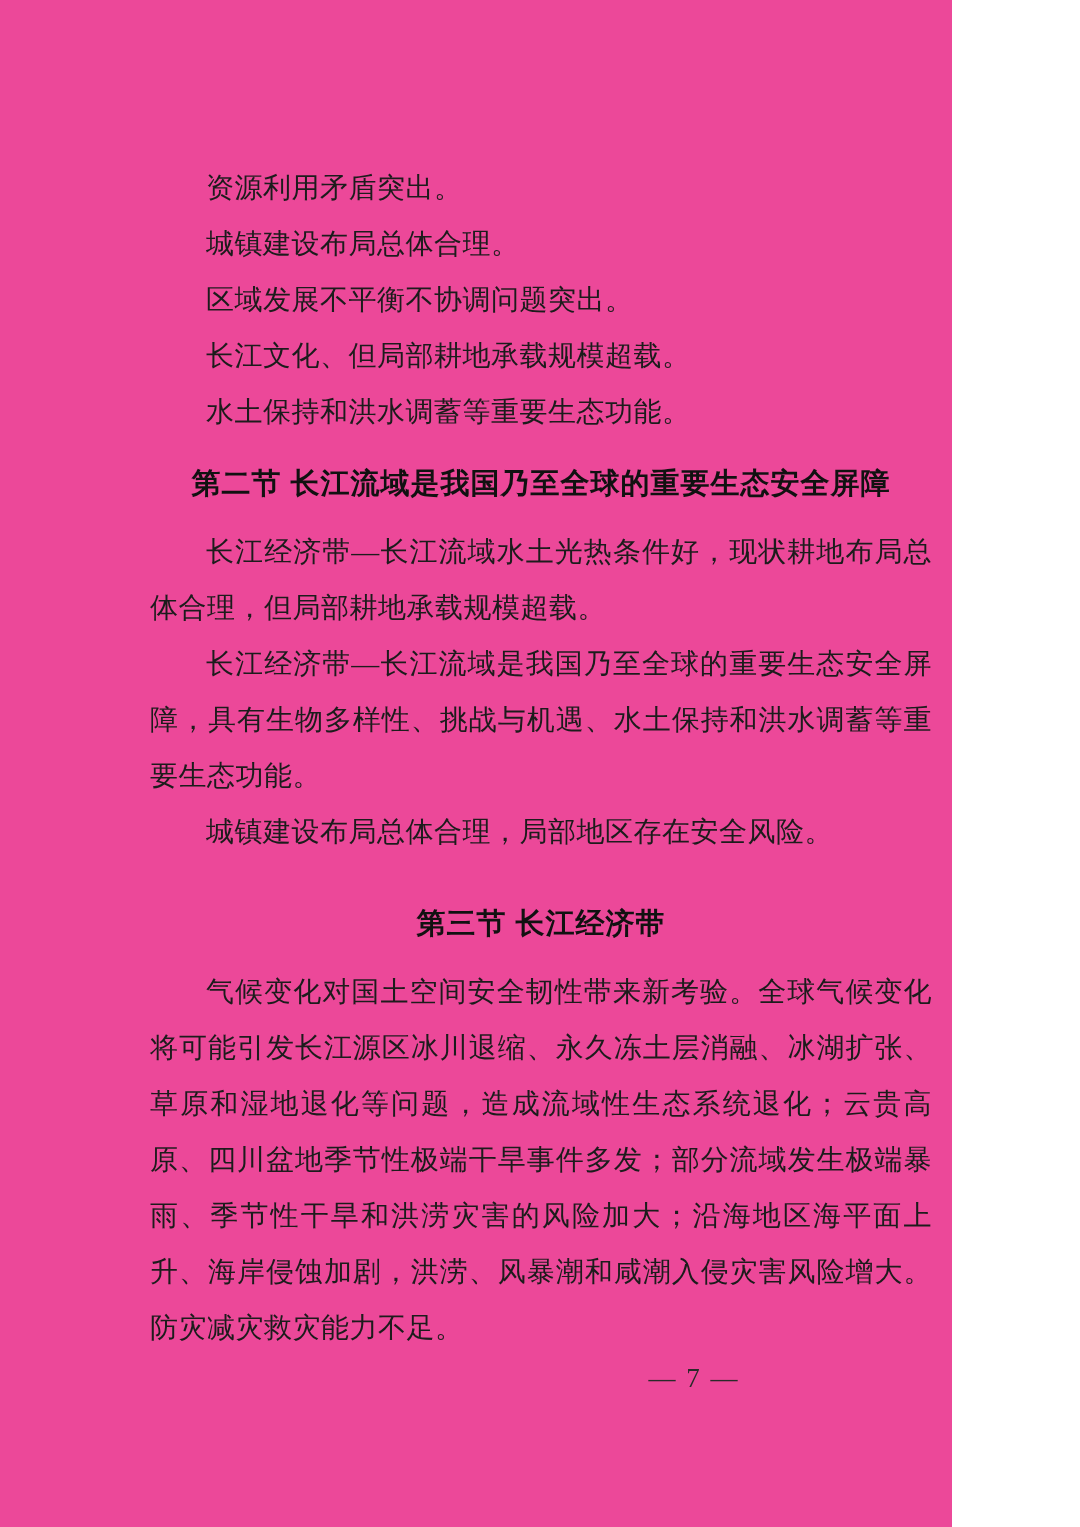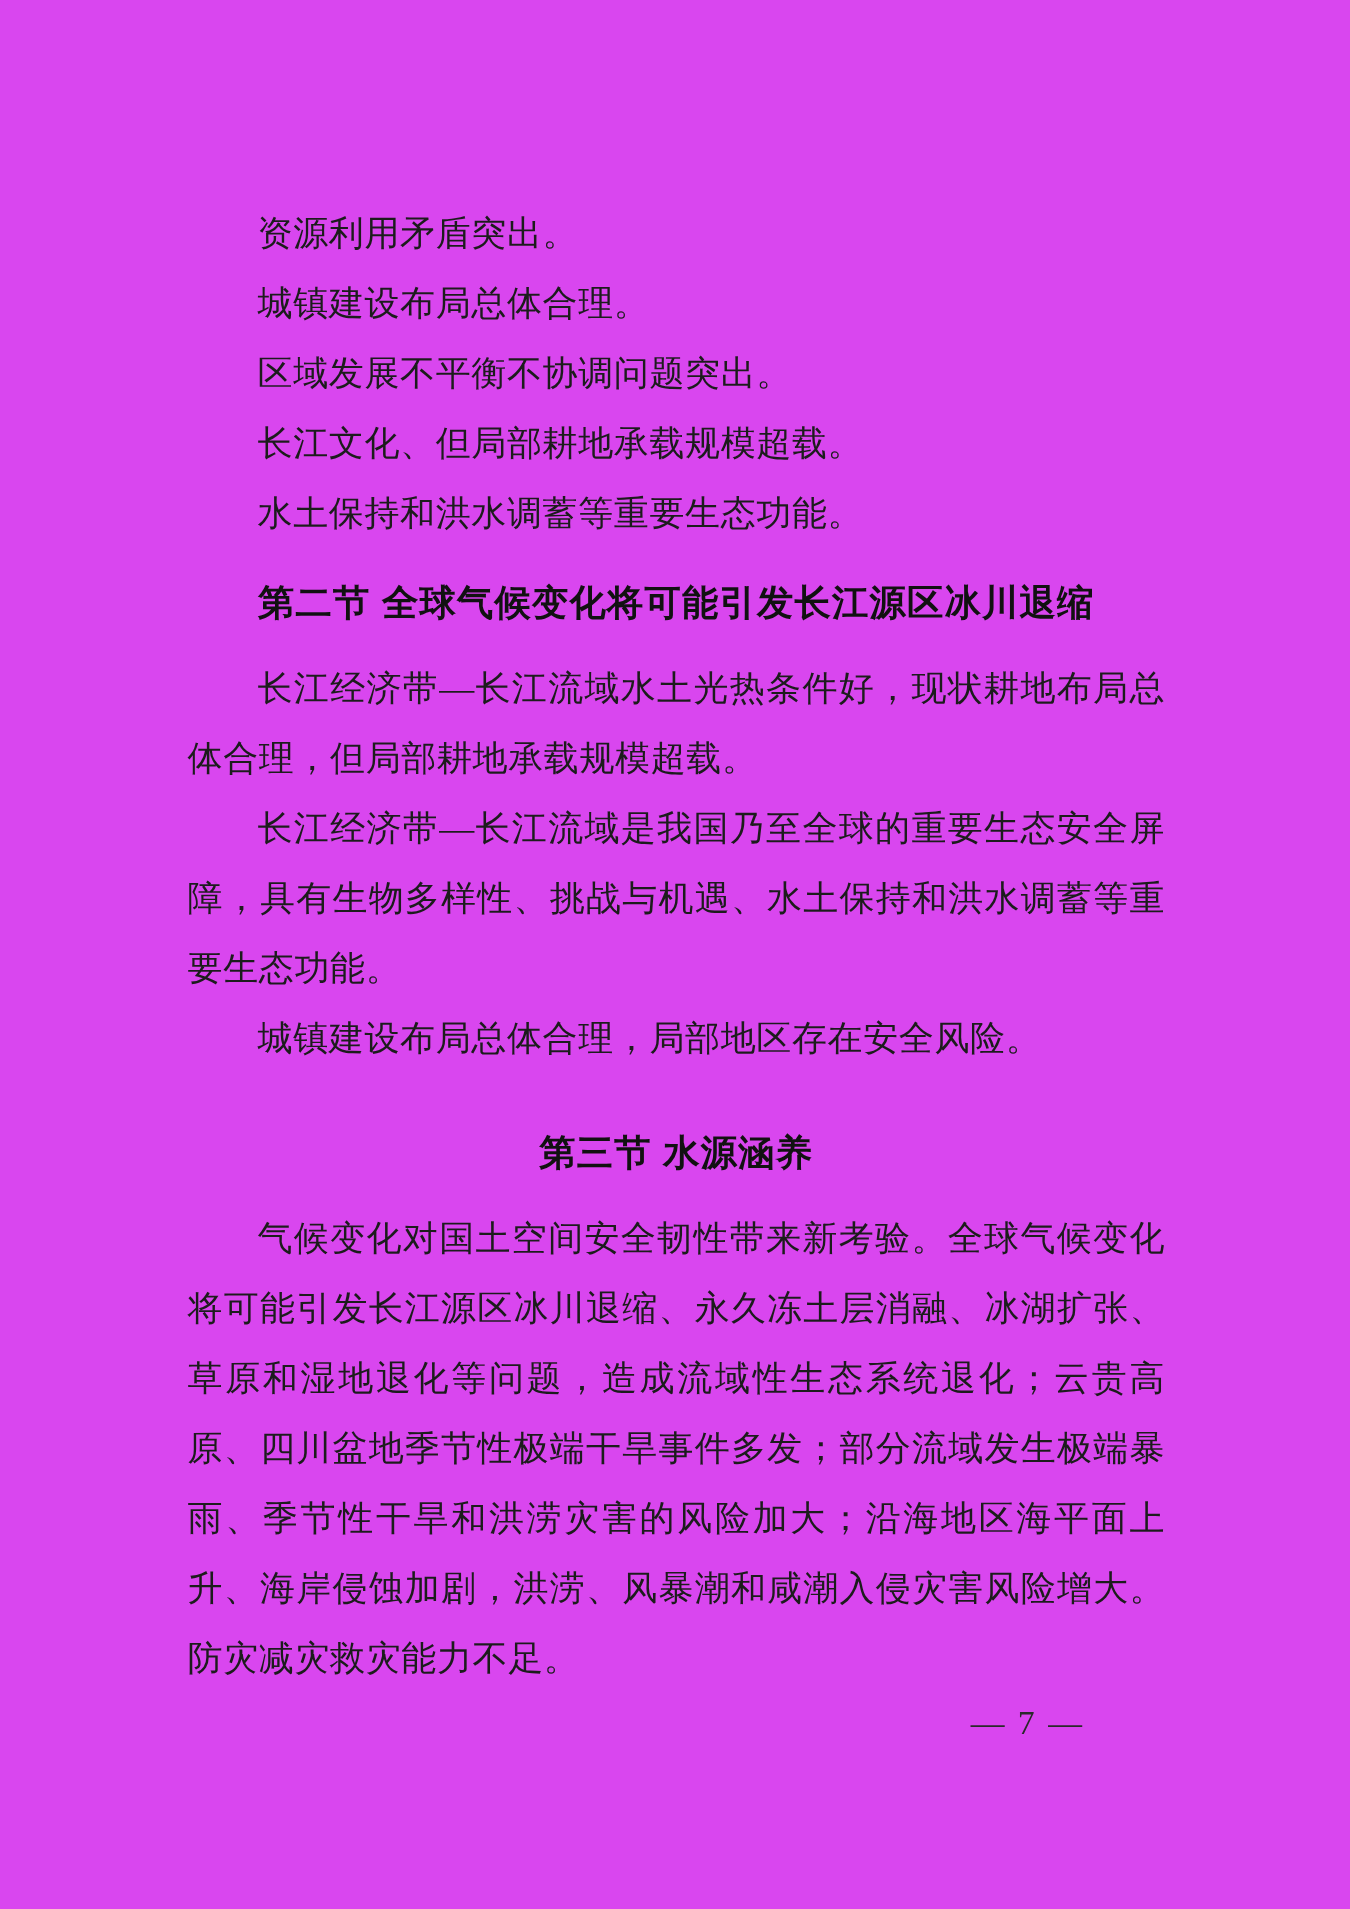"资源利用矛盾突出。" .page { background: #d946ef -> #ec4899; width: 1080px -> 952px }
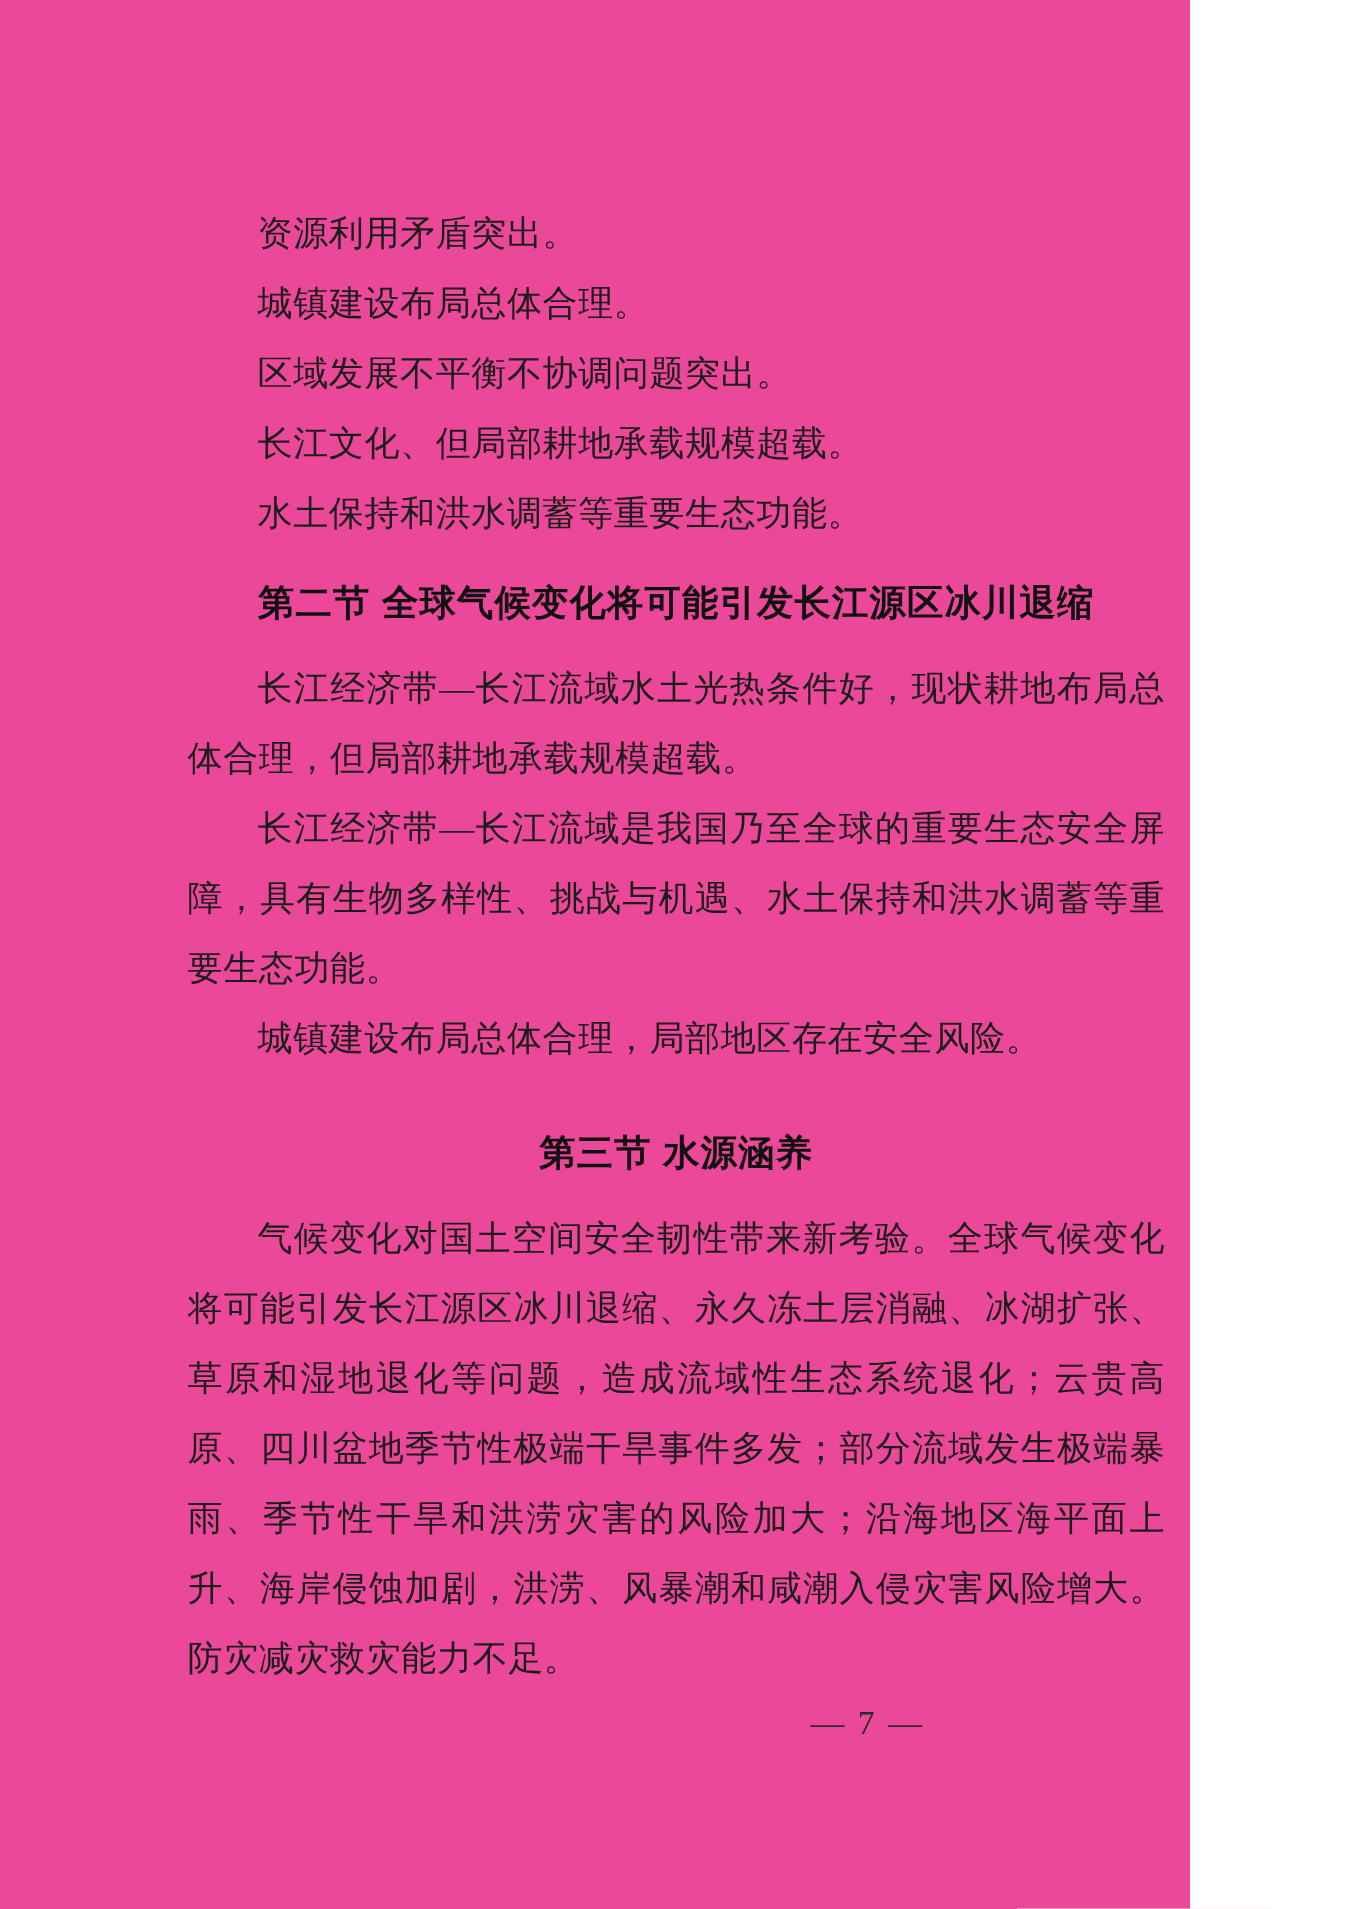"第二节 全球气候变化将可能引发长江源区冰川退缩" h2.section-heading { text: 全球气候变化将可能引发长江源区冰川退缩 -> 长江流域是我国乃至全球的重要生态安全屏障 }
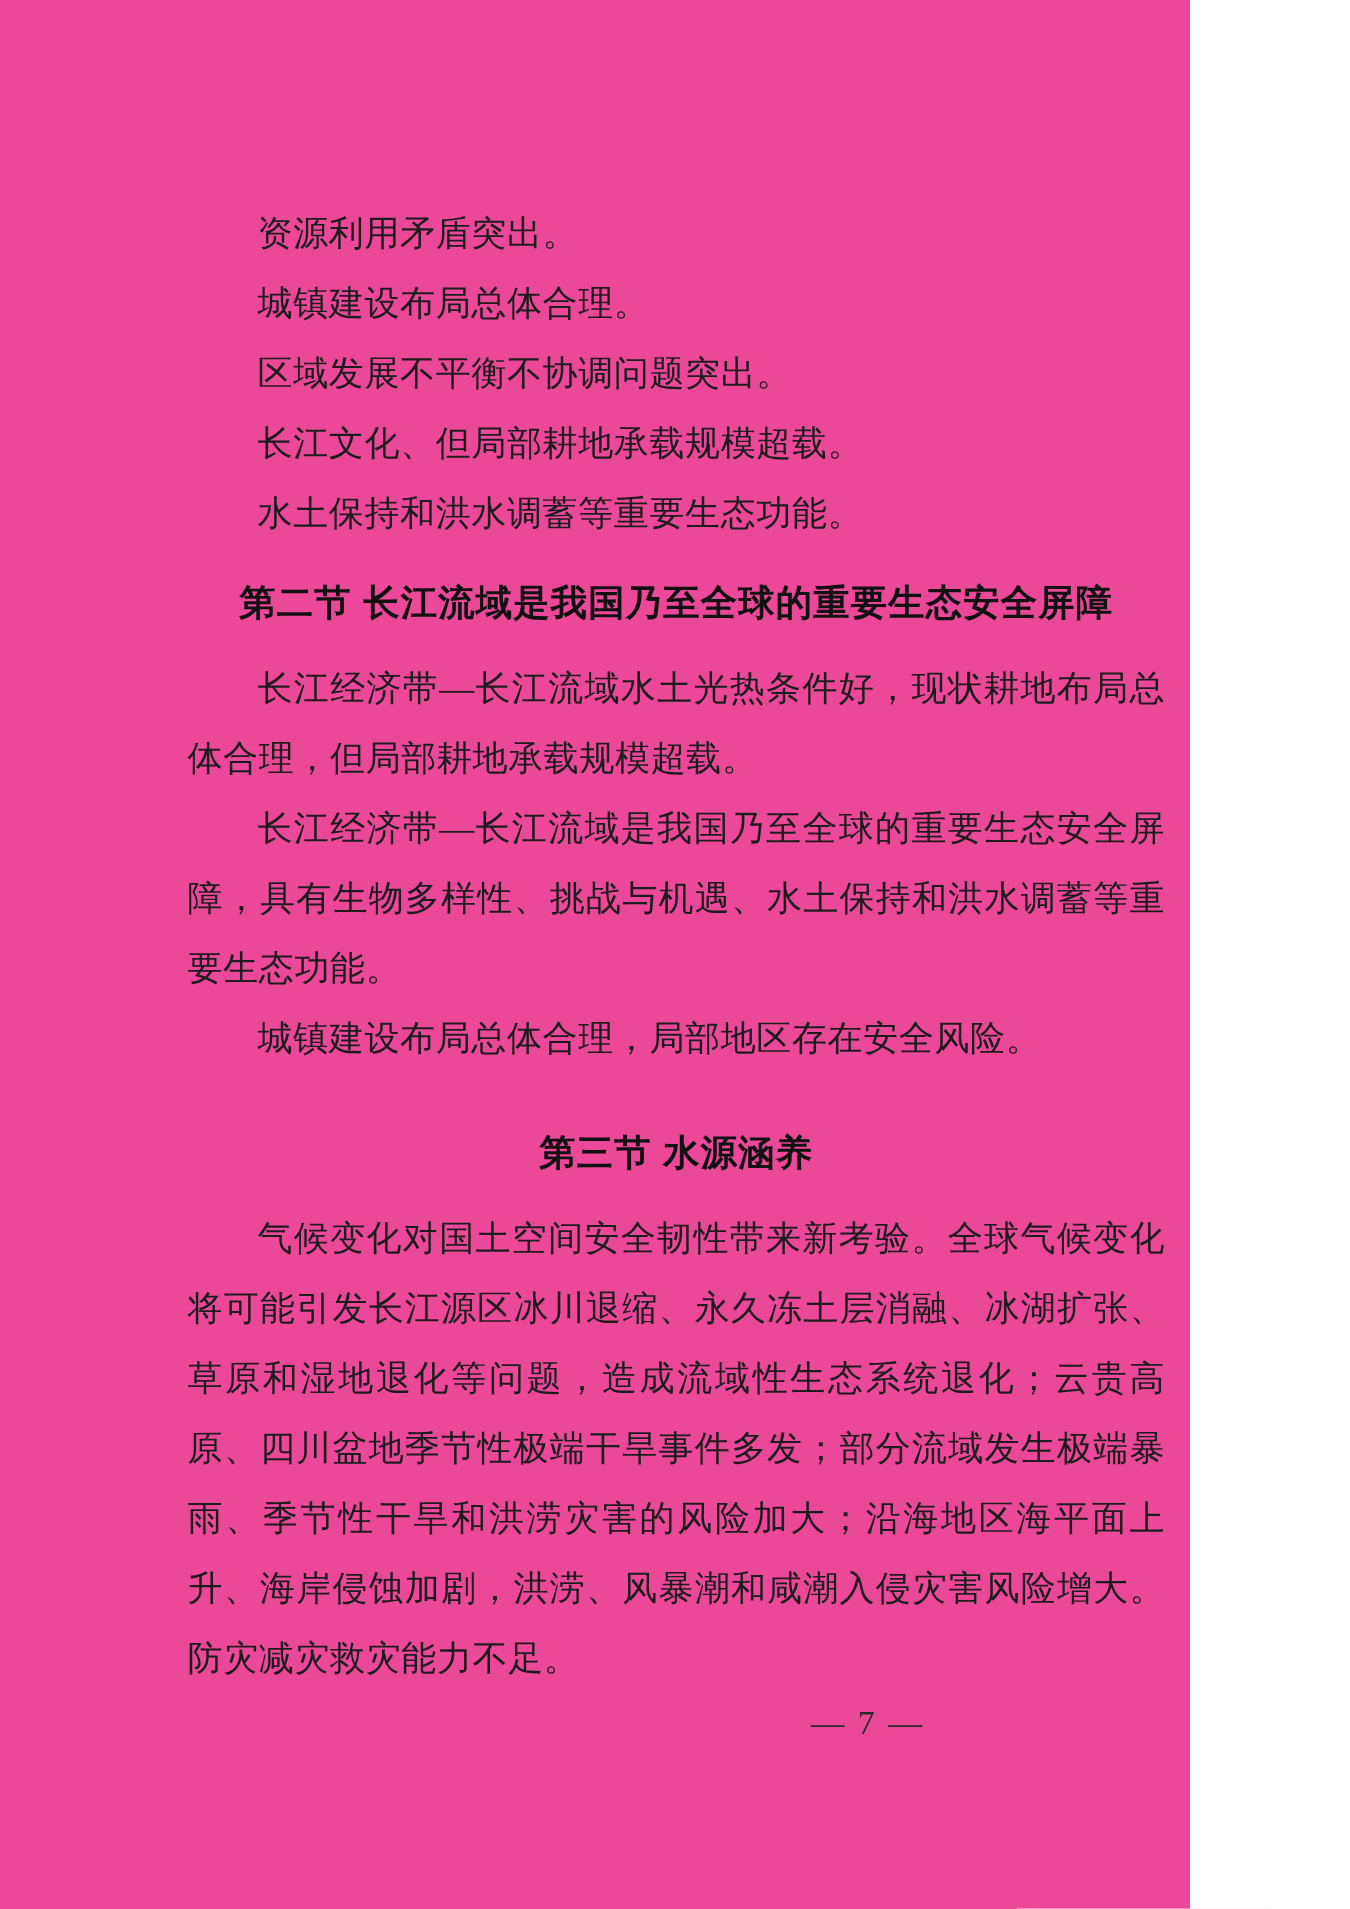"第三节 水源涵养" h2.section-heading { text: 水源涵养 -> 长江经济带 }
